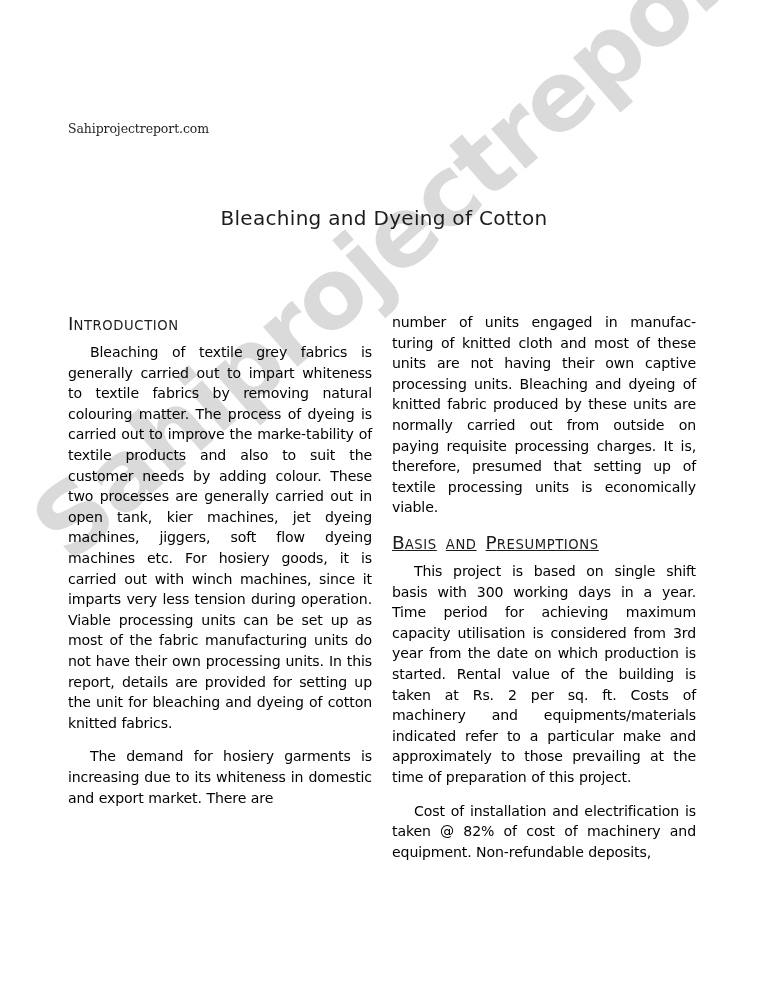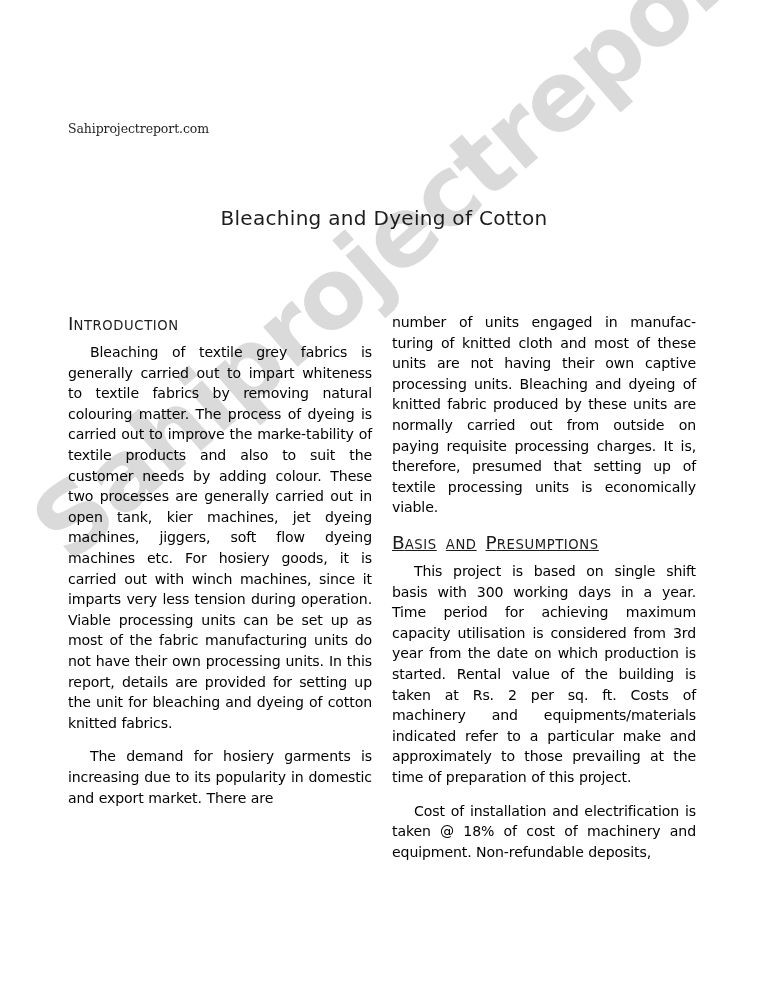"The demand for hosiery garments" p.body-text { text: popularity -> whiteness }
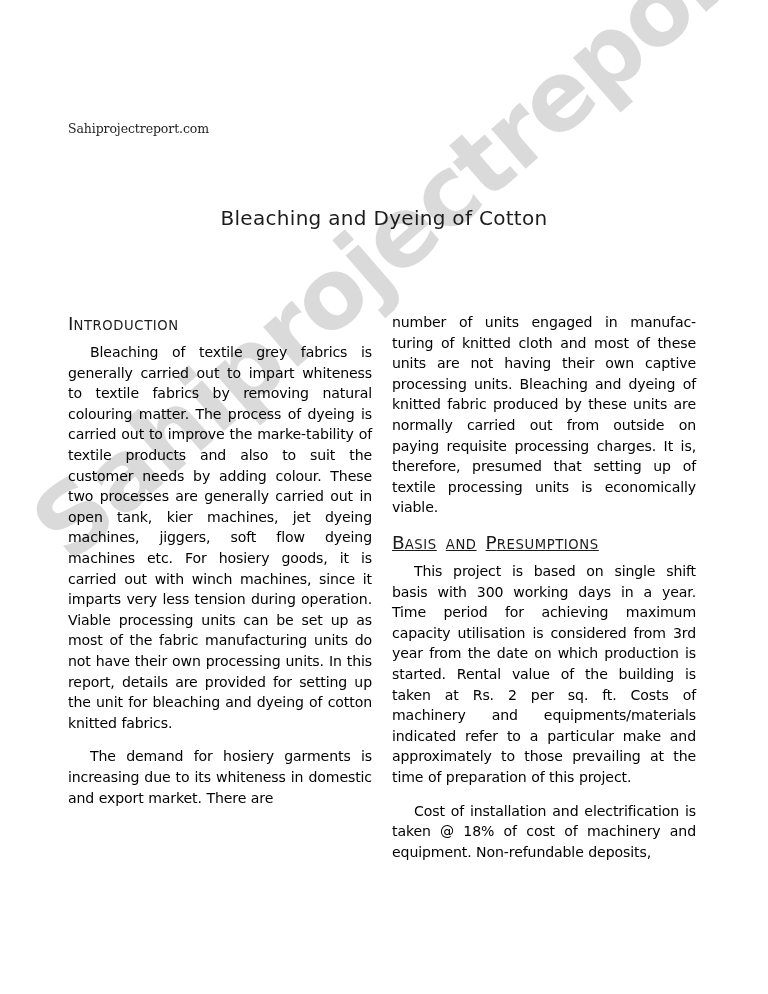"Cost of installation and electrification" p.body-text { text: 18% -> 82% }
